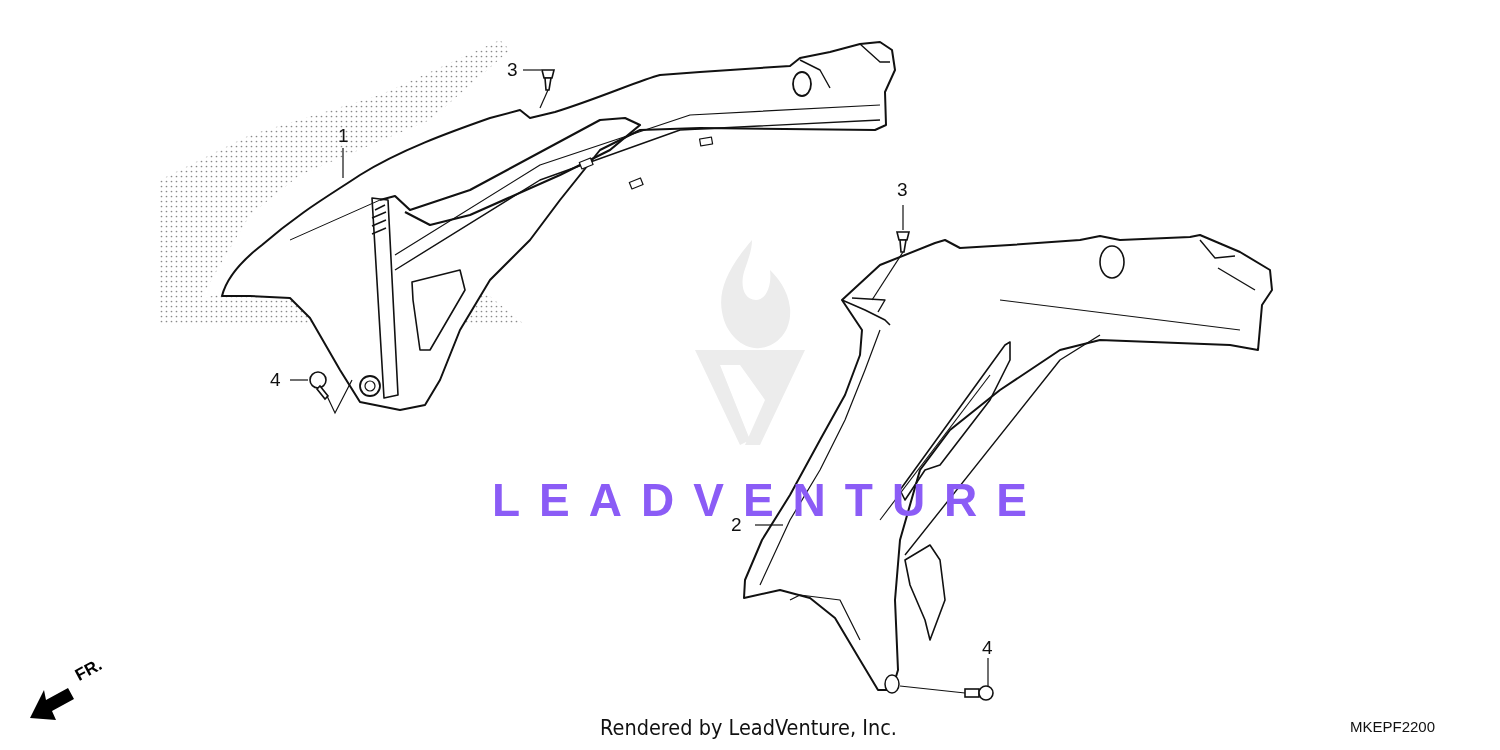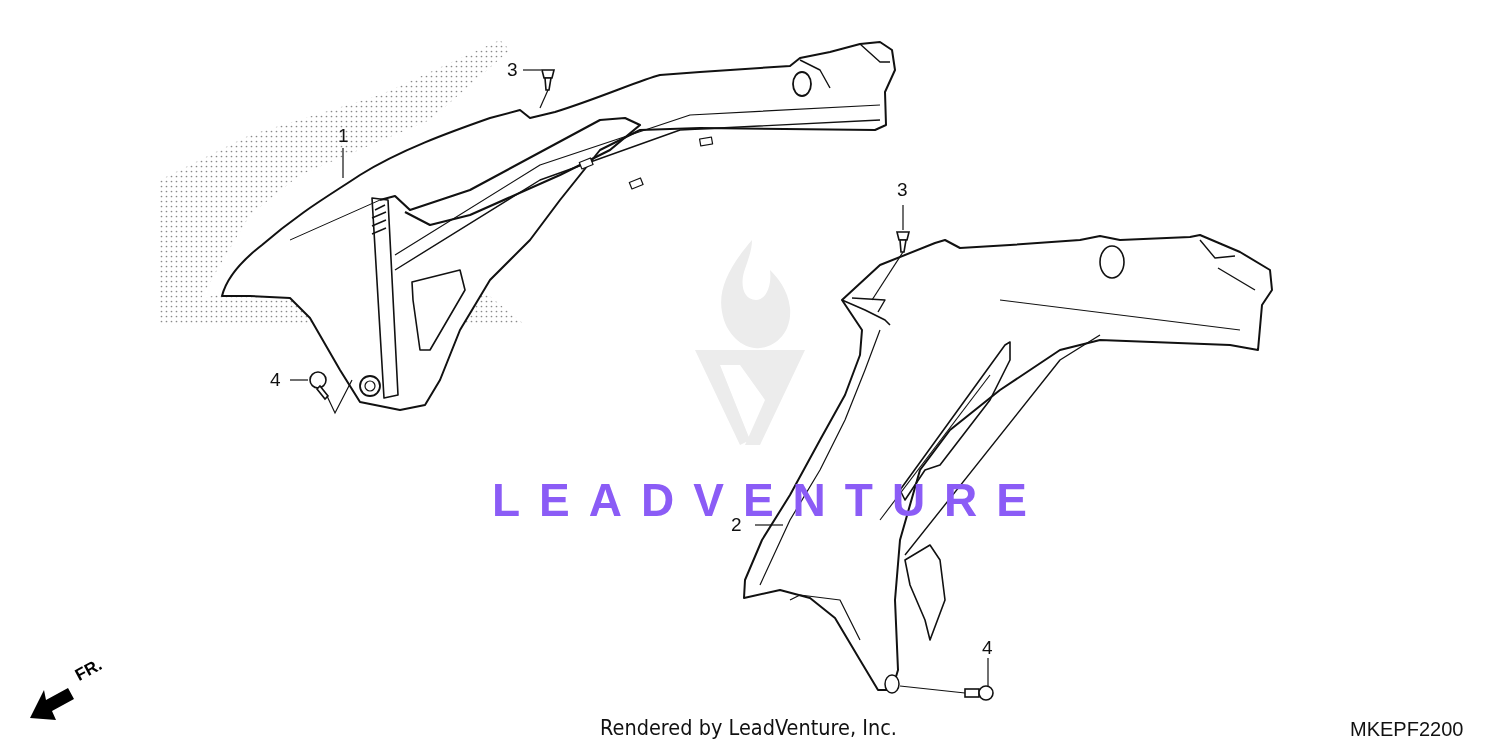"MKEPF2200" .diagcode { font-size: 20px -> 15px }
